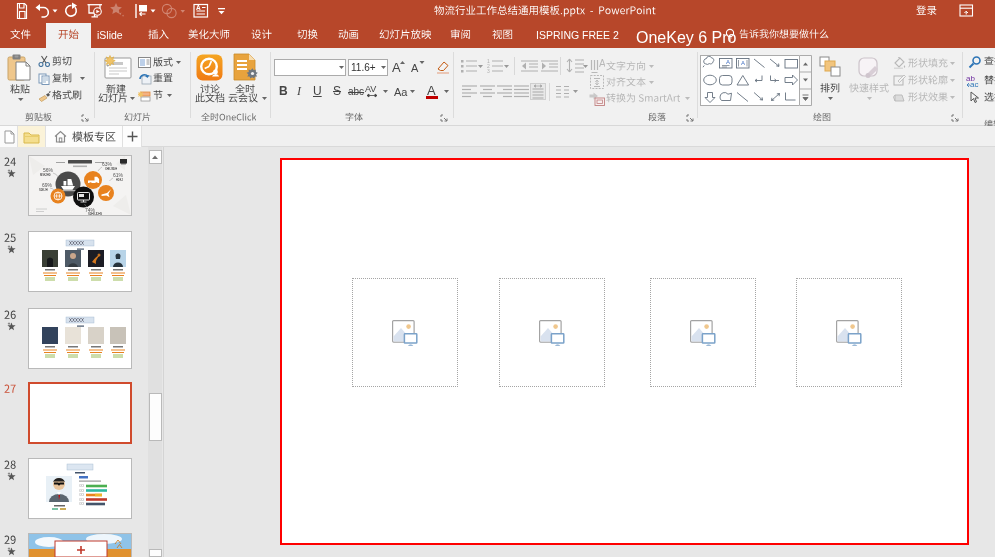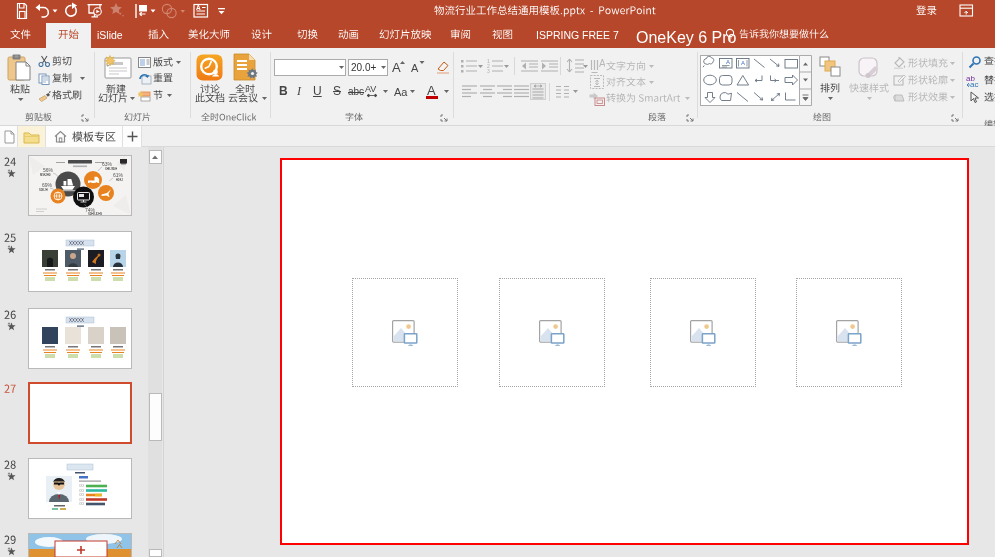"ISPRING FREE 7" div.abs { text: 7 -> 2 }
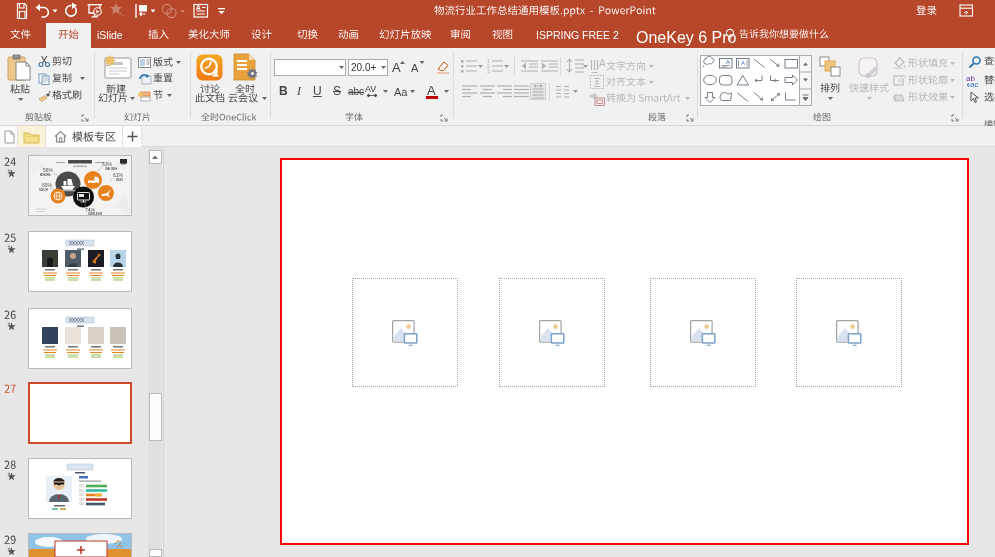"20.0+" div.abs { text: 20.0+ -> 11.6+ }
